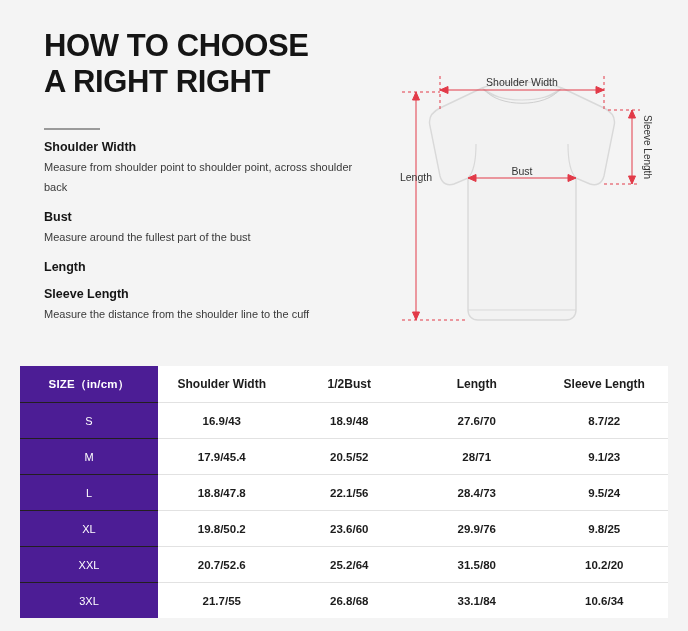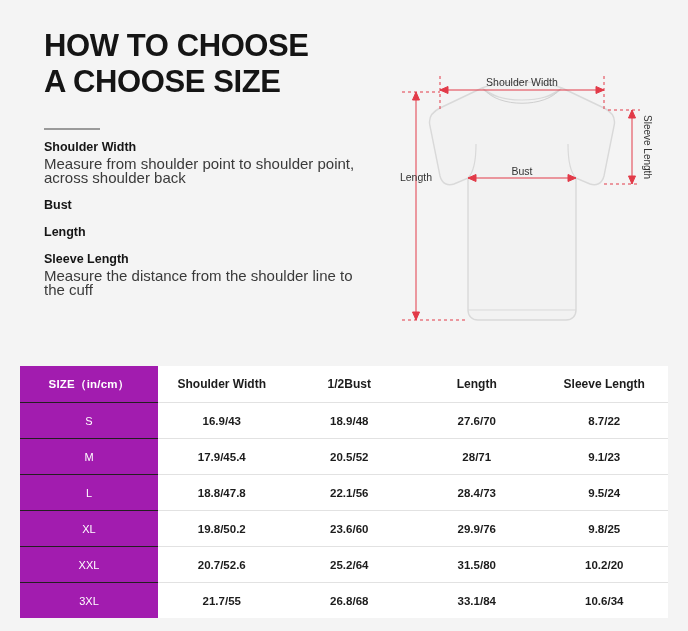"A CHOOSE SIZE" span.line2 { text: CHOOSE SIZE -> RIGHT RIGHT }
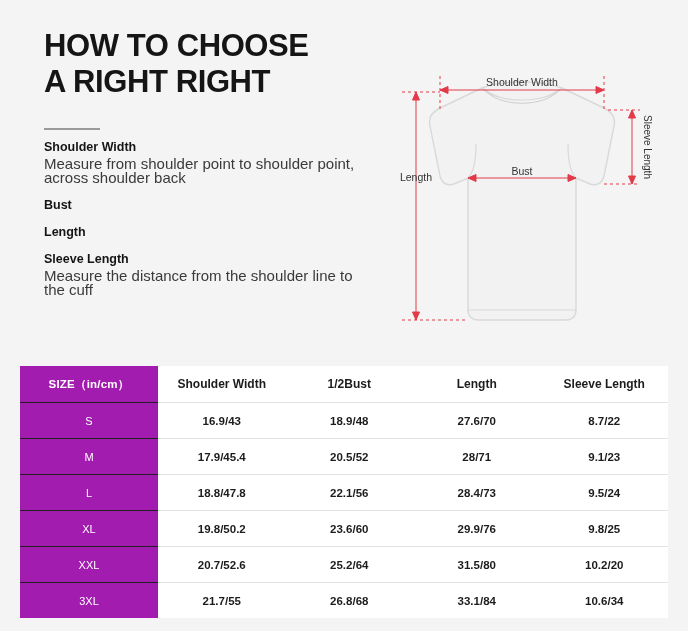"Measure from shoulder point to" .def-desc { font-size: 15px -> 11px; line-height: 14px -> 20px }
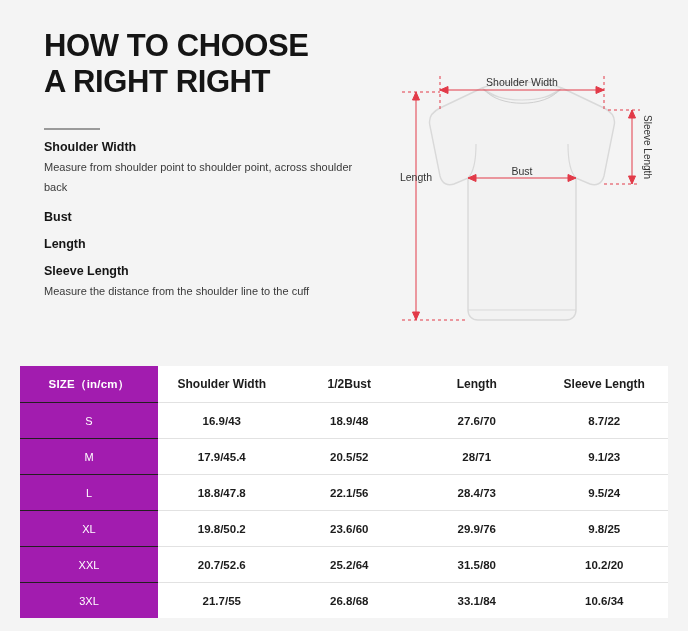"Measure around the fullest part" div.def-desc { html: none -> <div>Measure around the fullest part of the bust</div> }
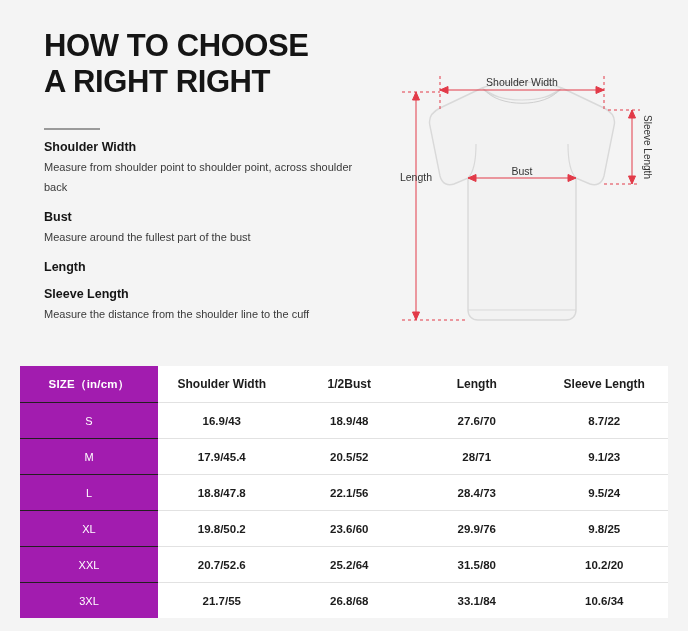"SIZE（in/cm）" table.size-table th.c0, table.size-table td.c0 { background: #a21caf -> #4c1d95 }
